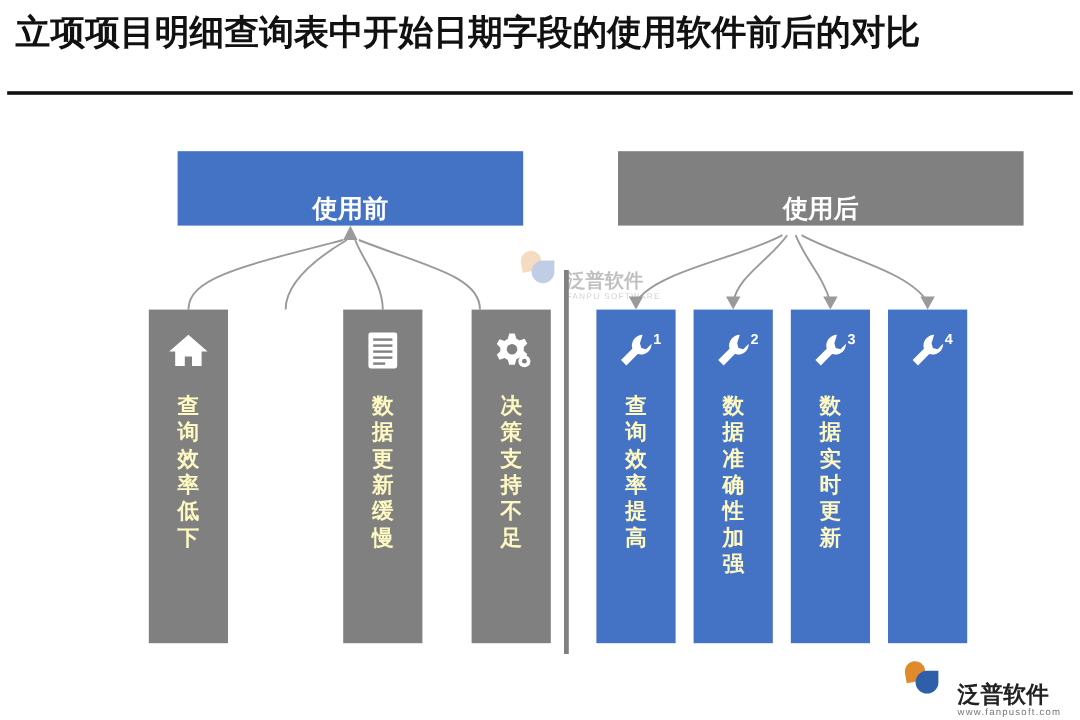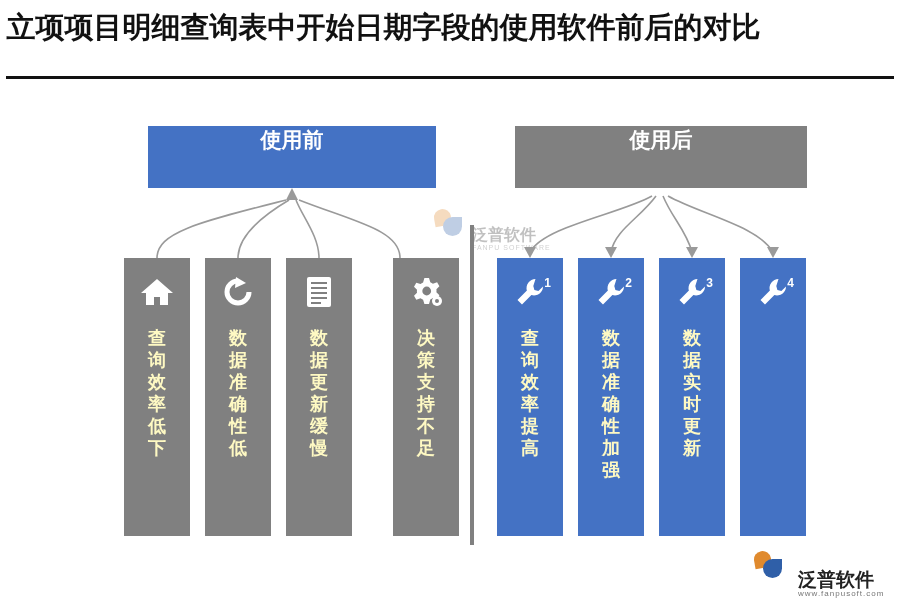"立项项目明细查询表中开始日期字段的使用软件前后的对比" .title { text-align: center -> right }
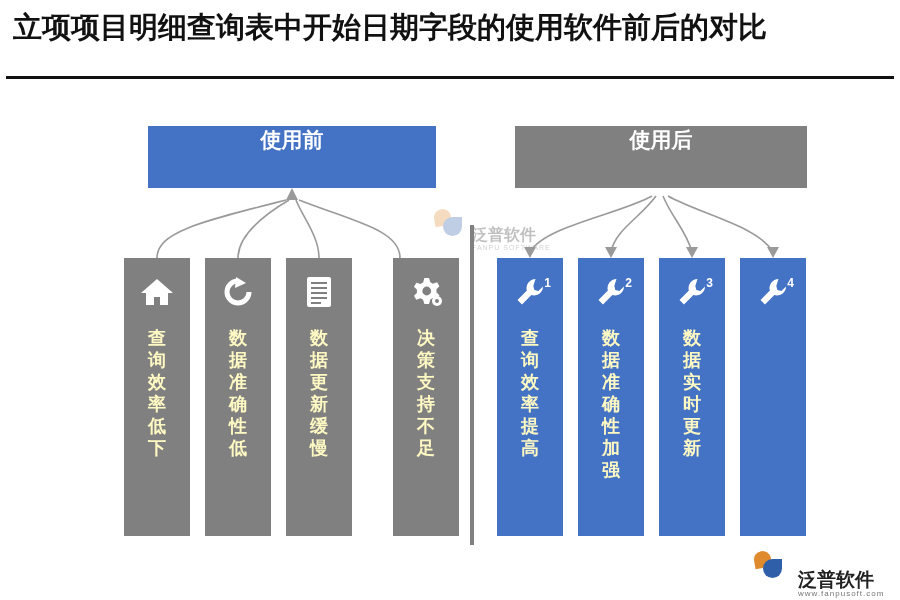"使用前" .header-bar { align-items: flex-start -> flex-end }
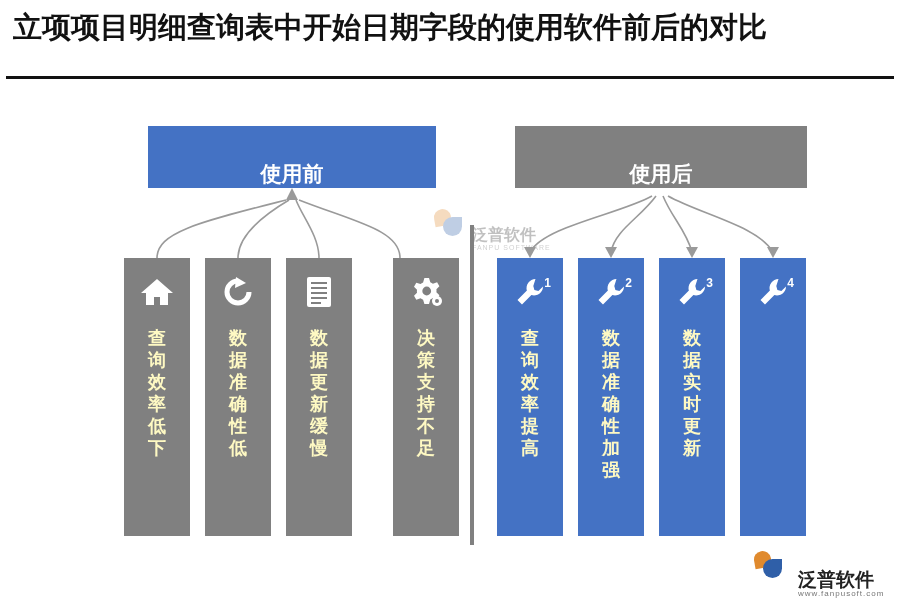"使用后" .header-after { width: 292px -> 338px }
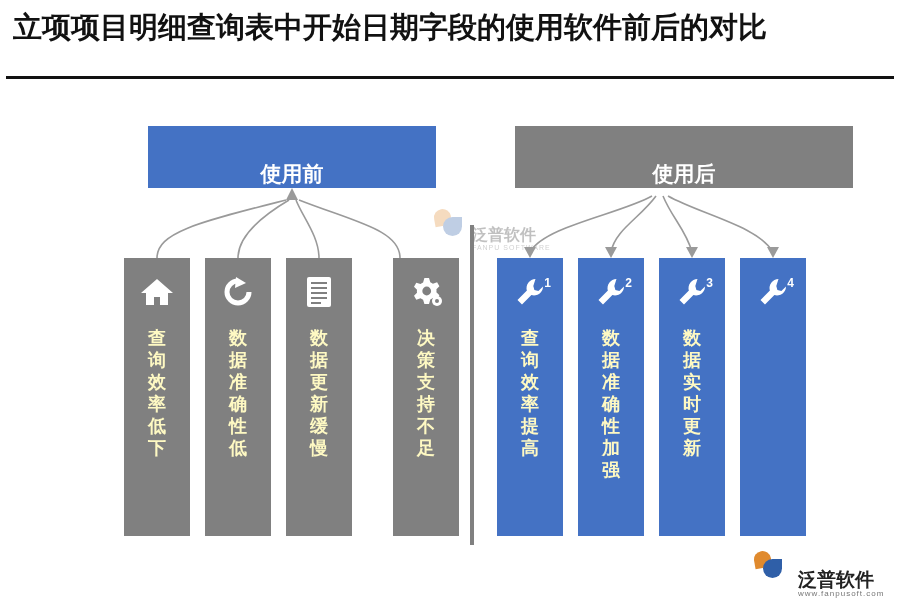"数据准确性低" div.card { html: <div> <div> <svg> <path></path> <polygon></polygon> </svg> </div> <div>数据准确性低</div> </div> -> none }
